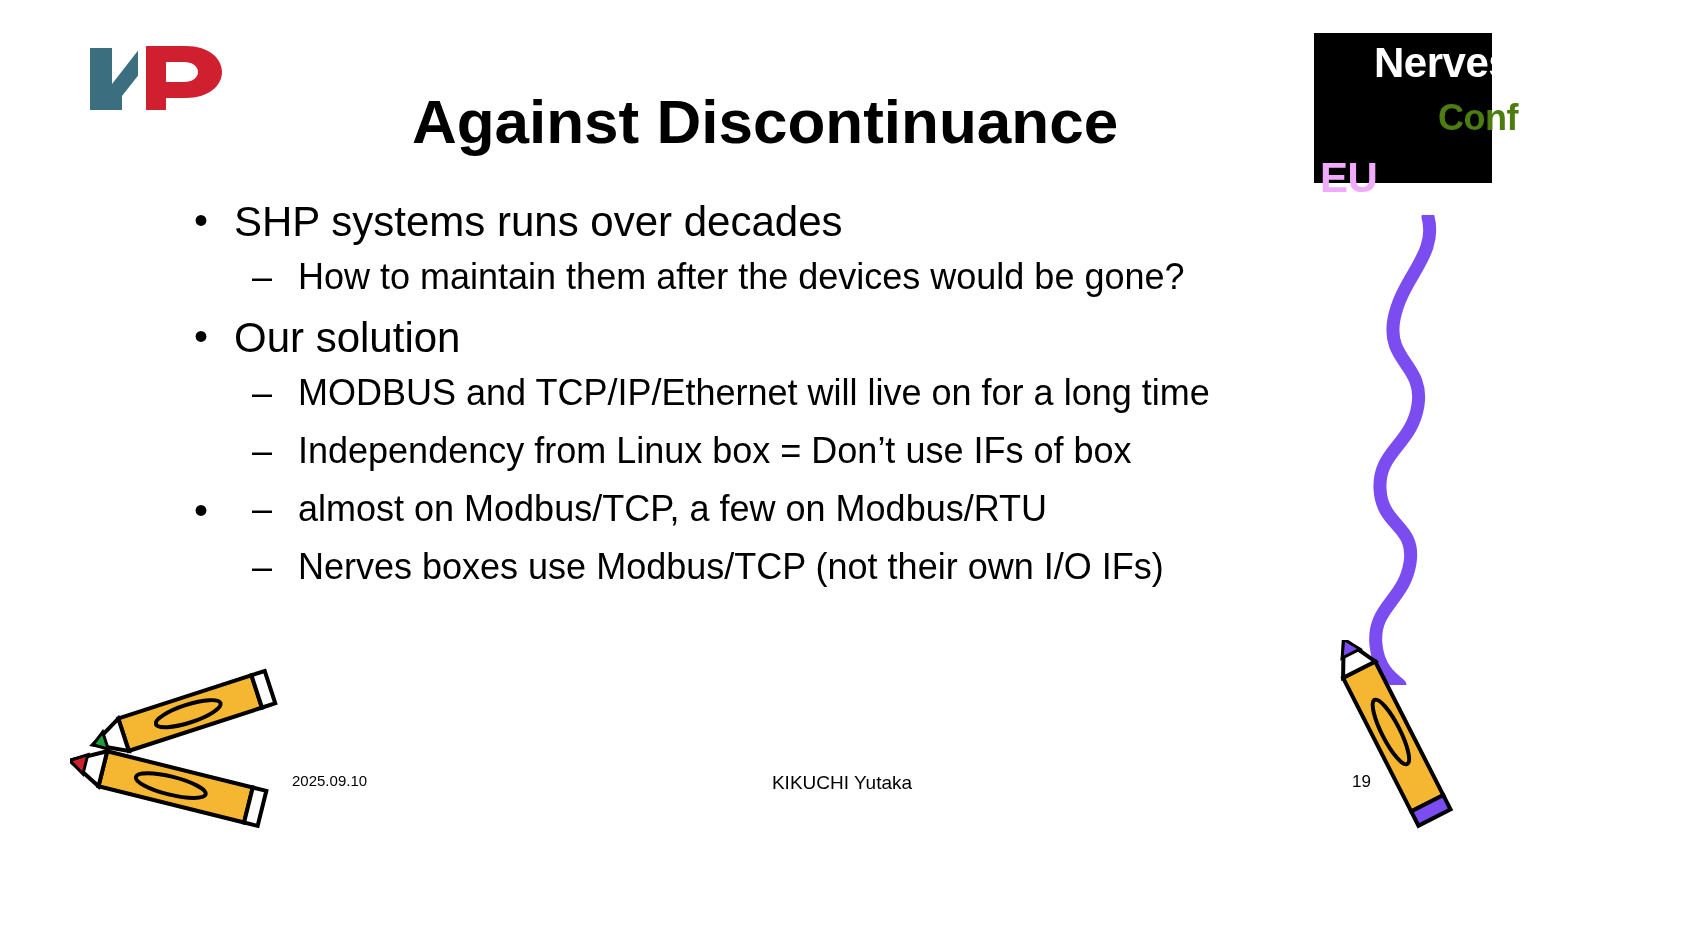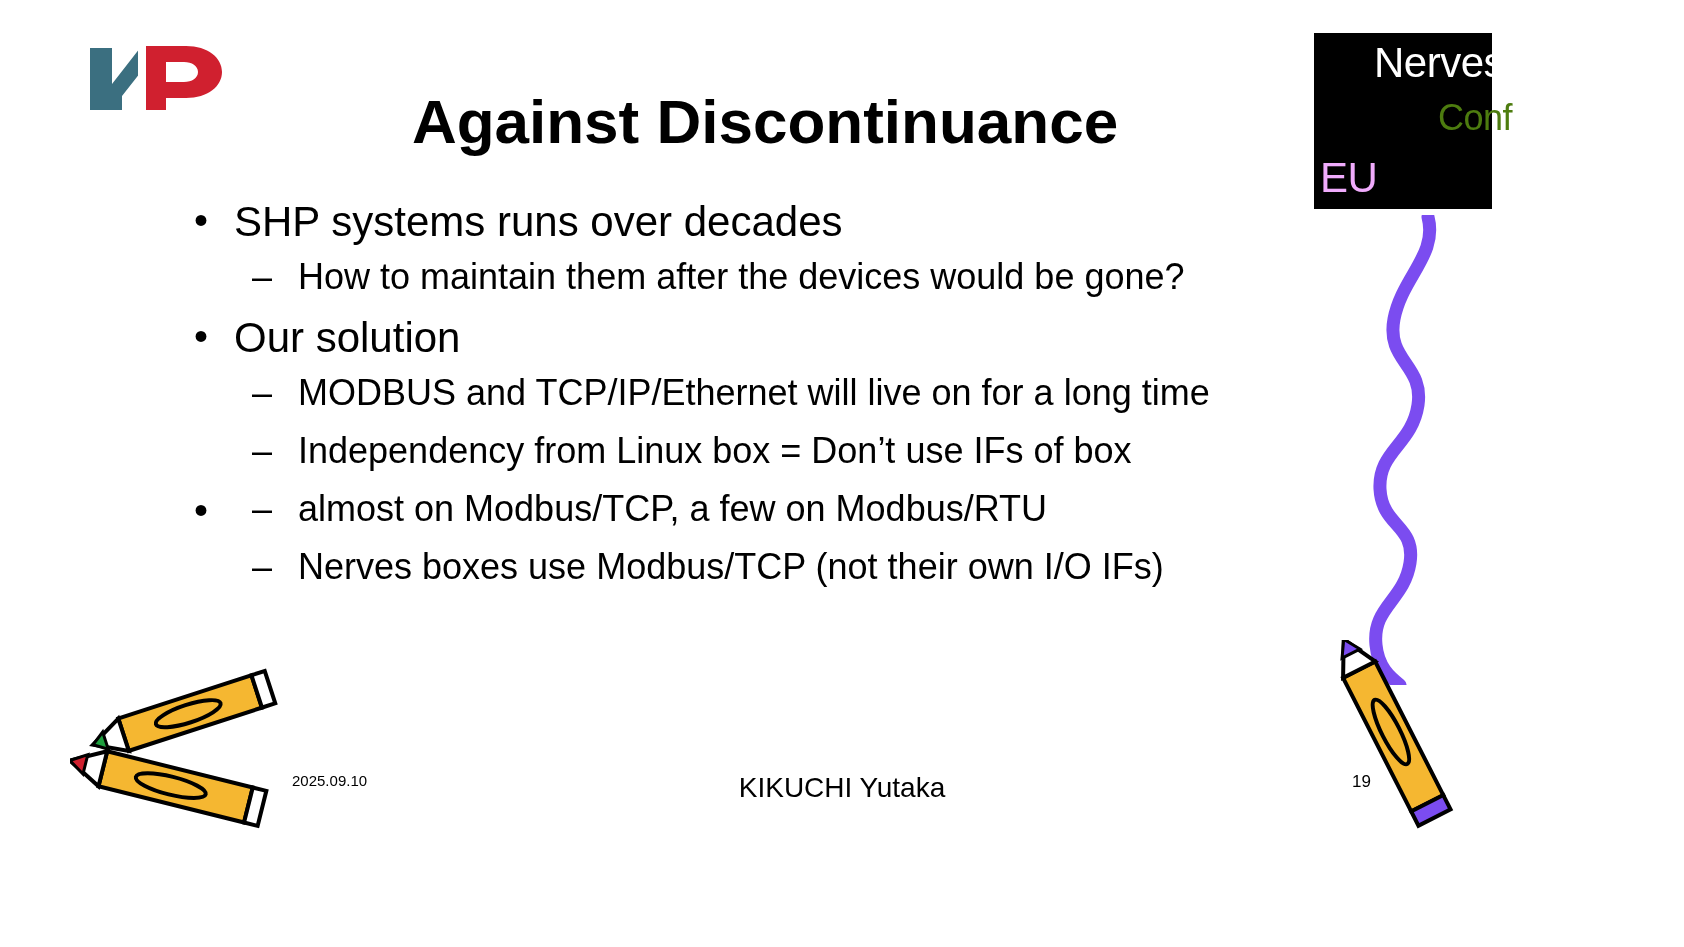"Nerves" .nc-badge { font-weight: normal -> bold; height: 176px -> 150px }
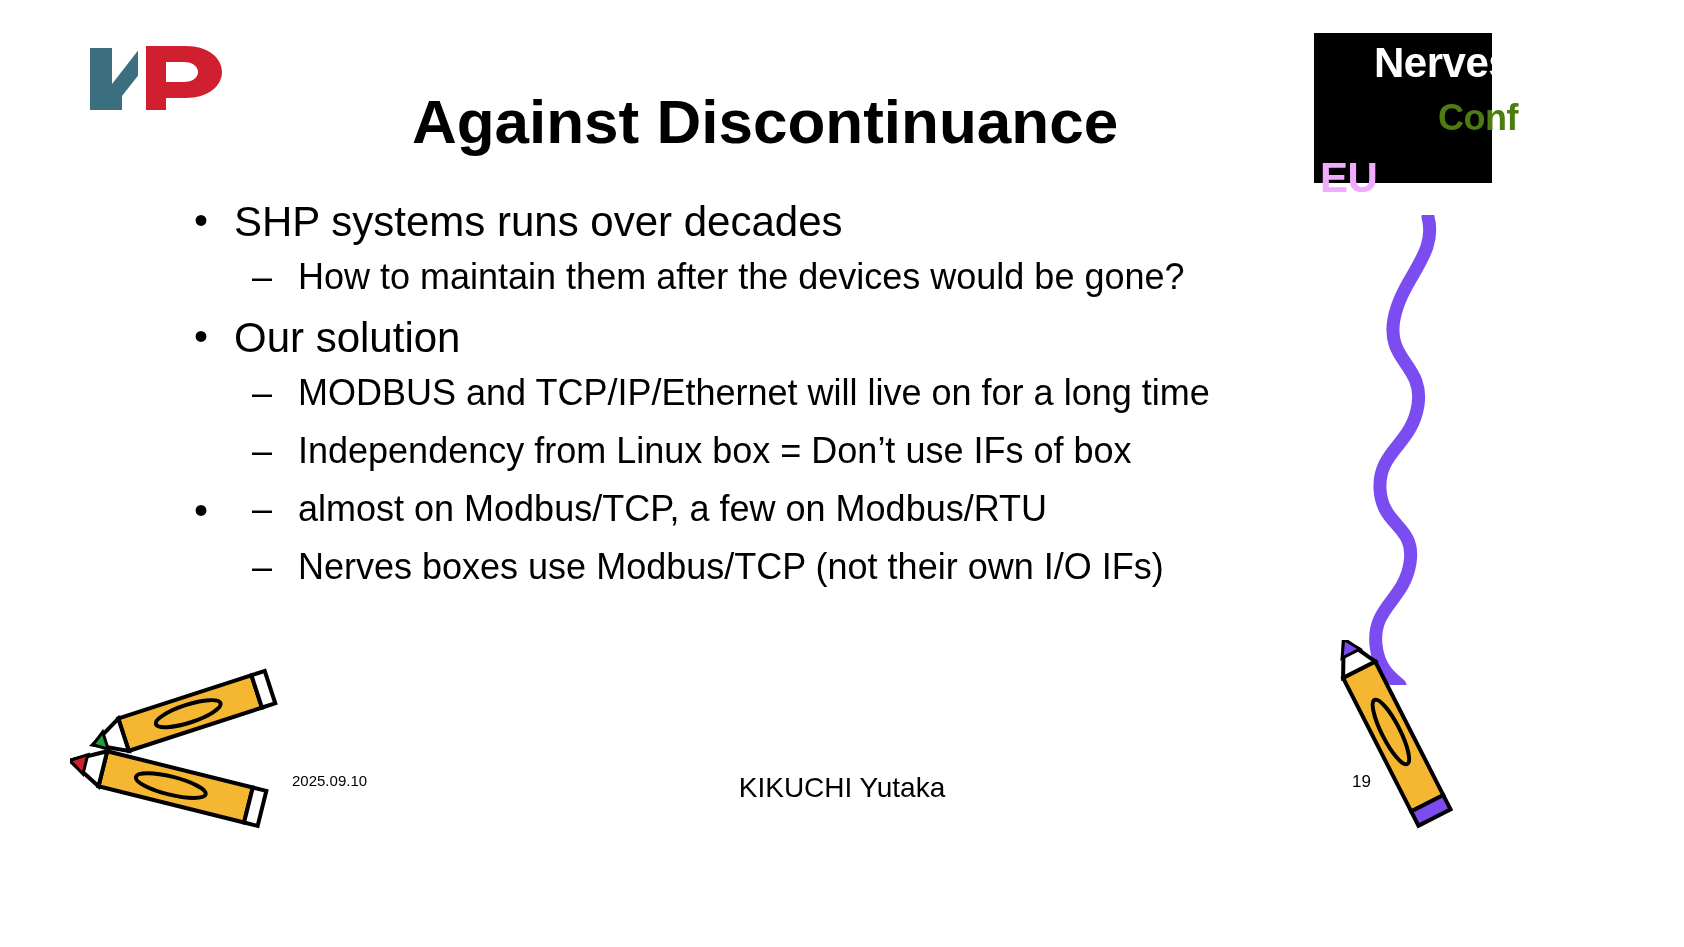"KIKUCHI Yutaka" .footer-author { font-size: 28px -> 19px }
